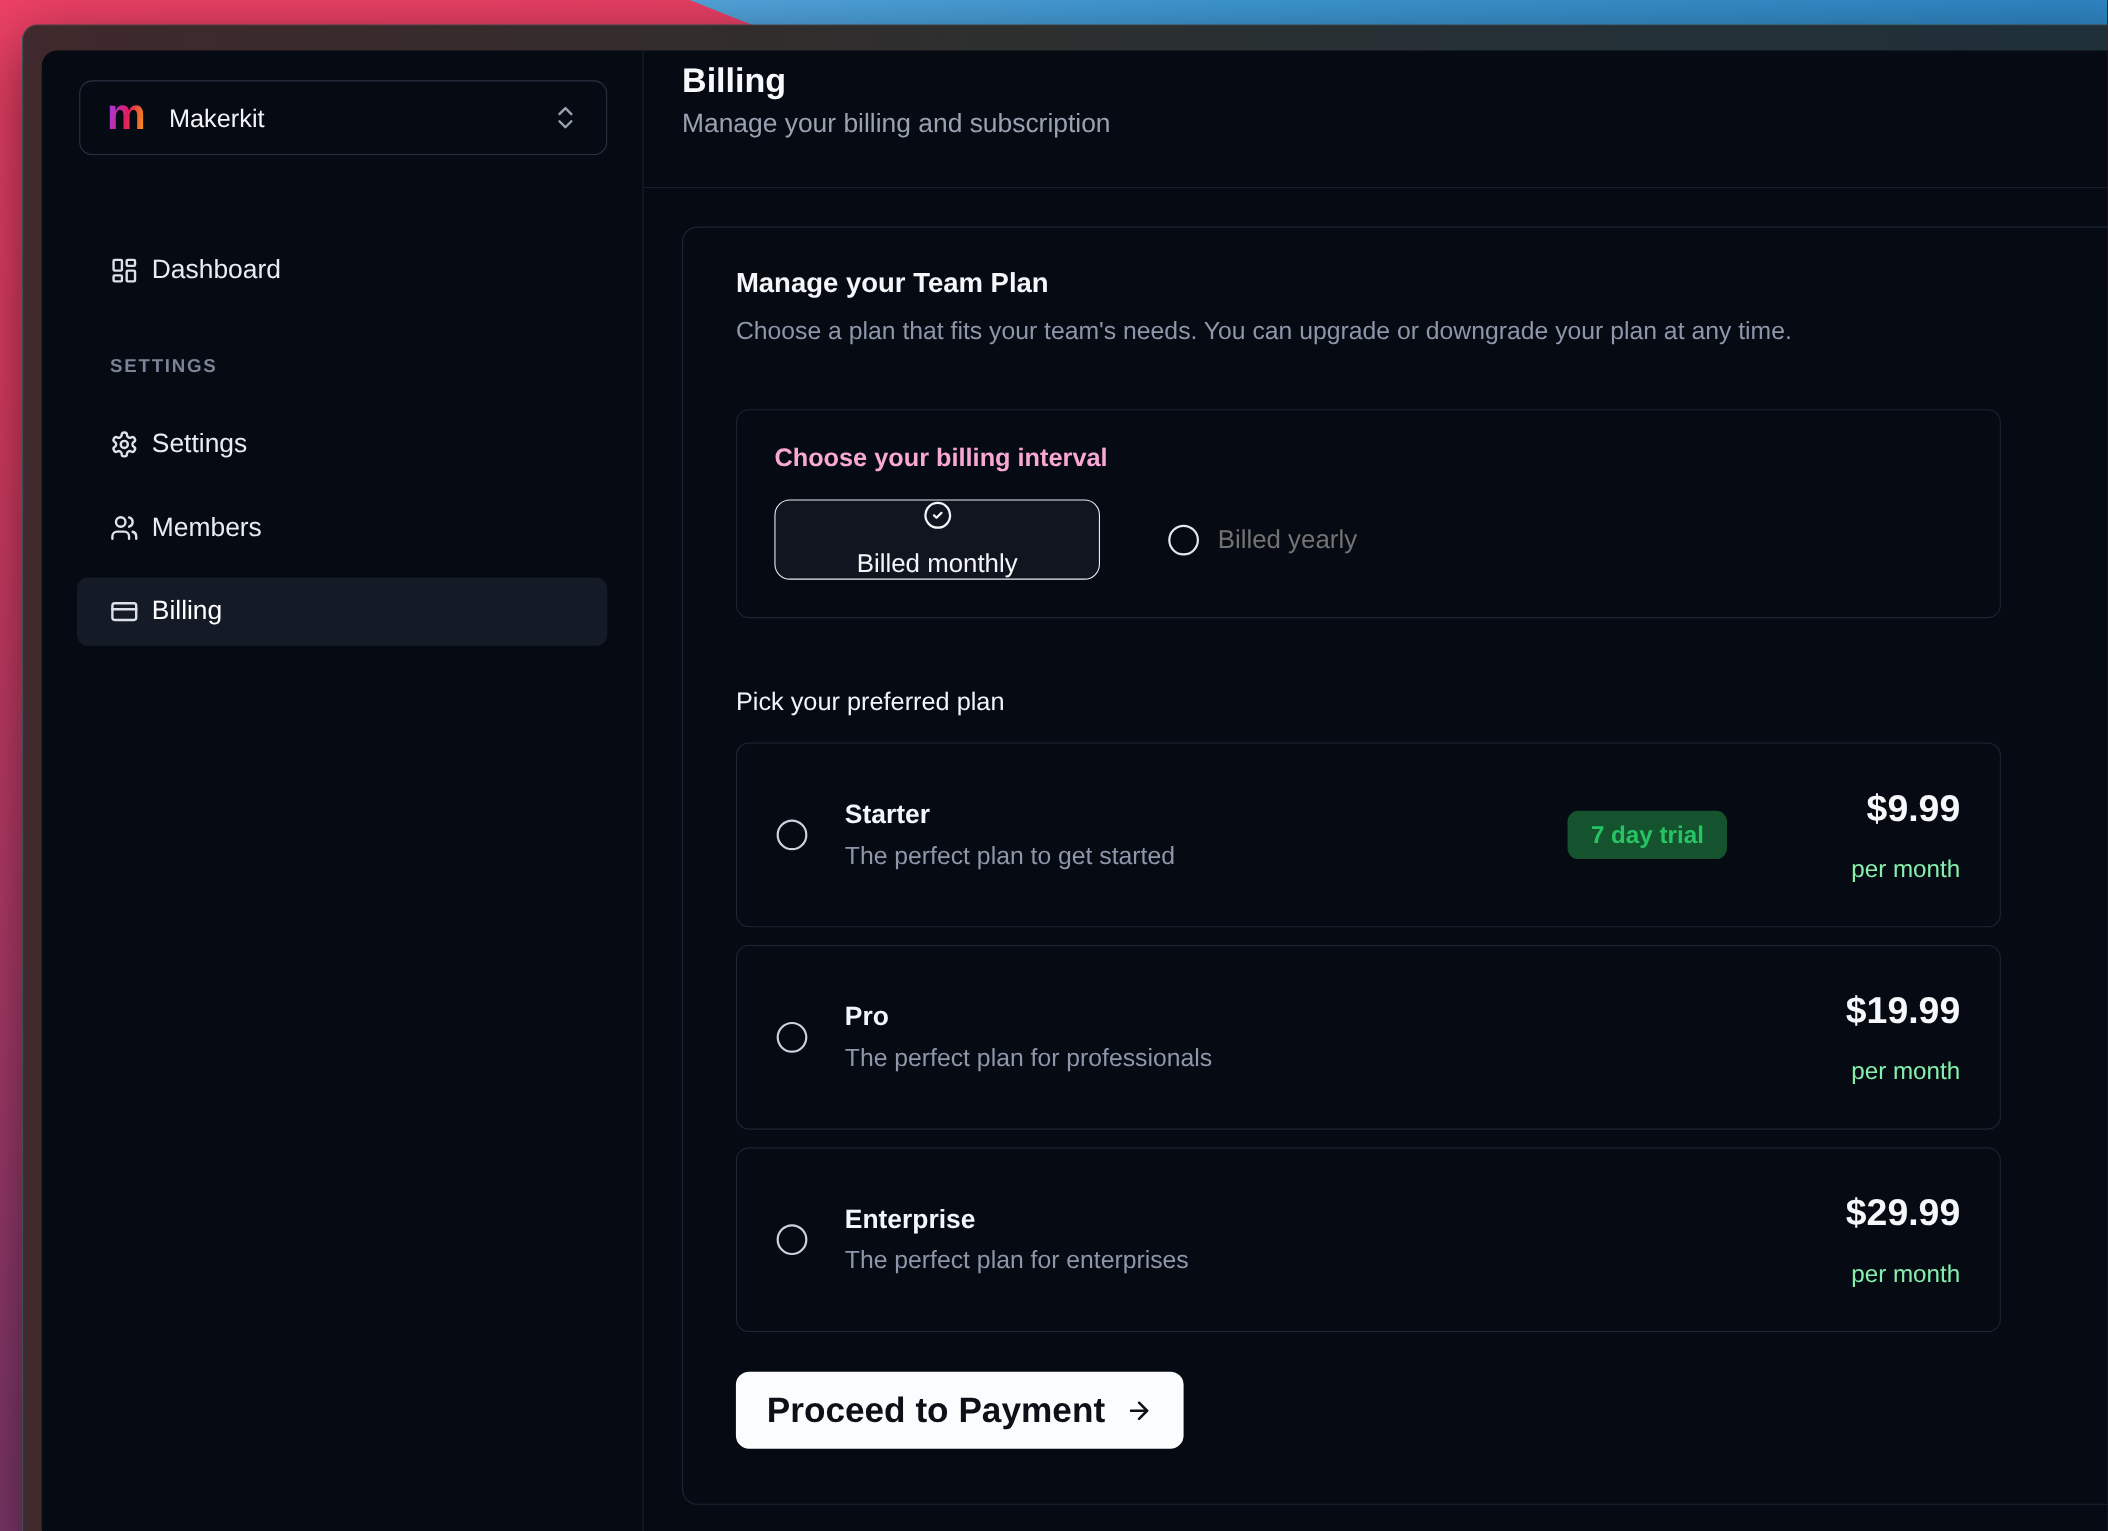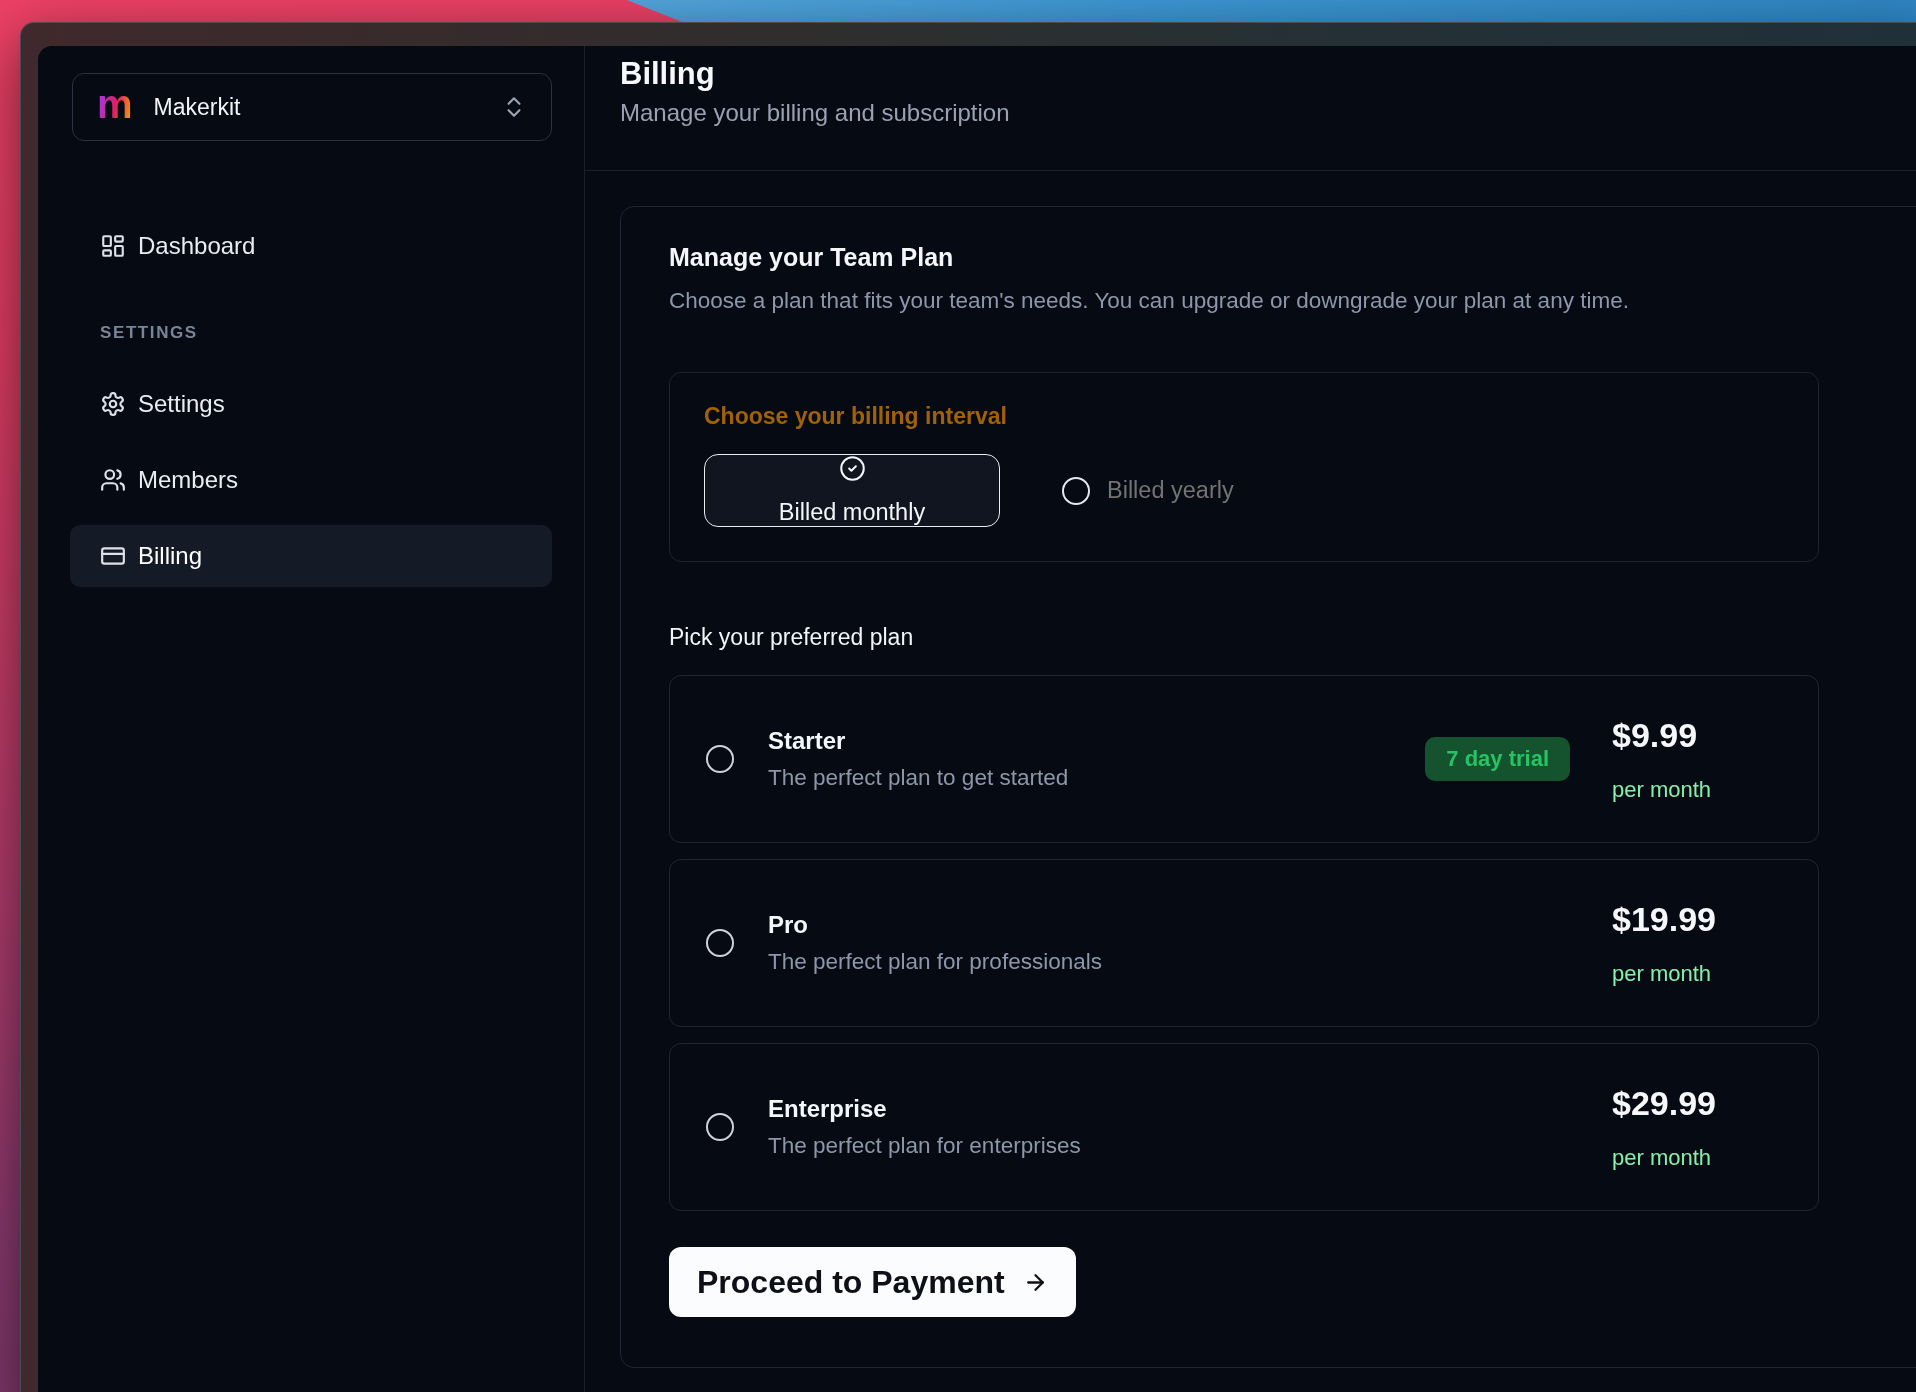"Choose your billing interval" .interval-label { color: #a16207 -> #f9a8d4 }
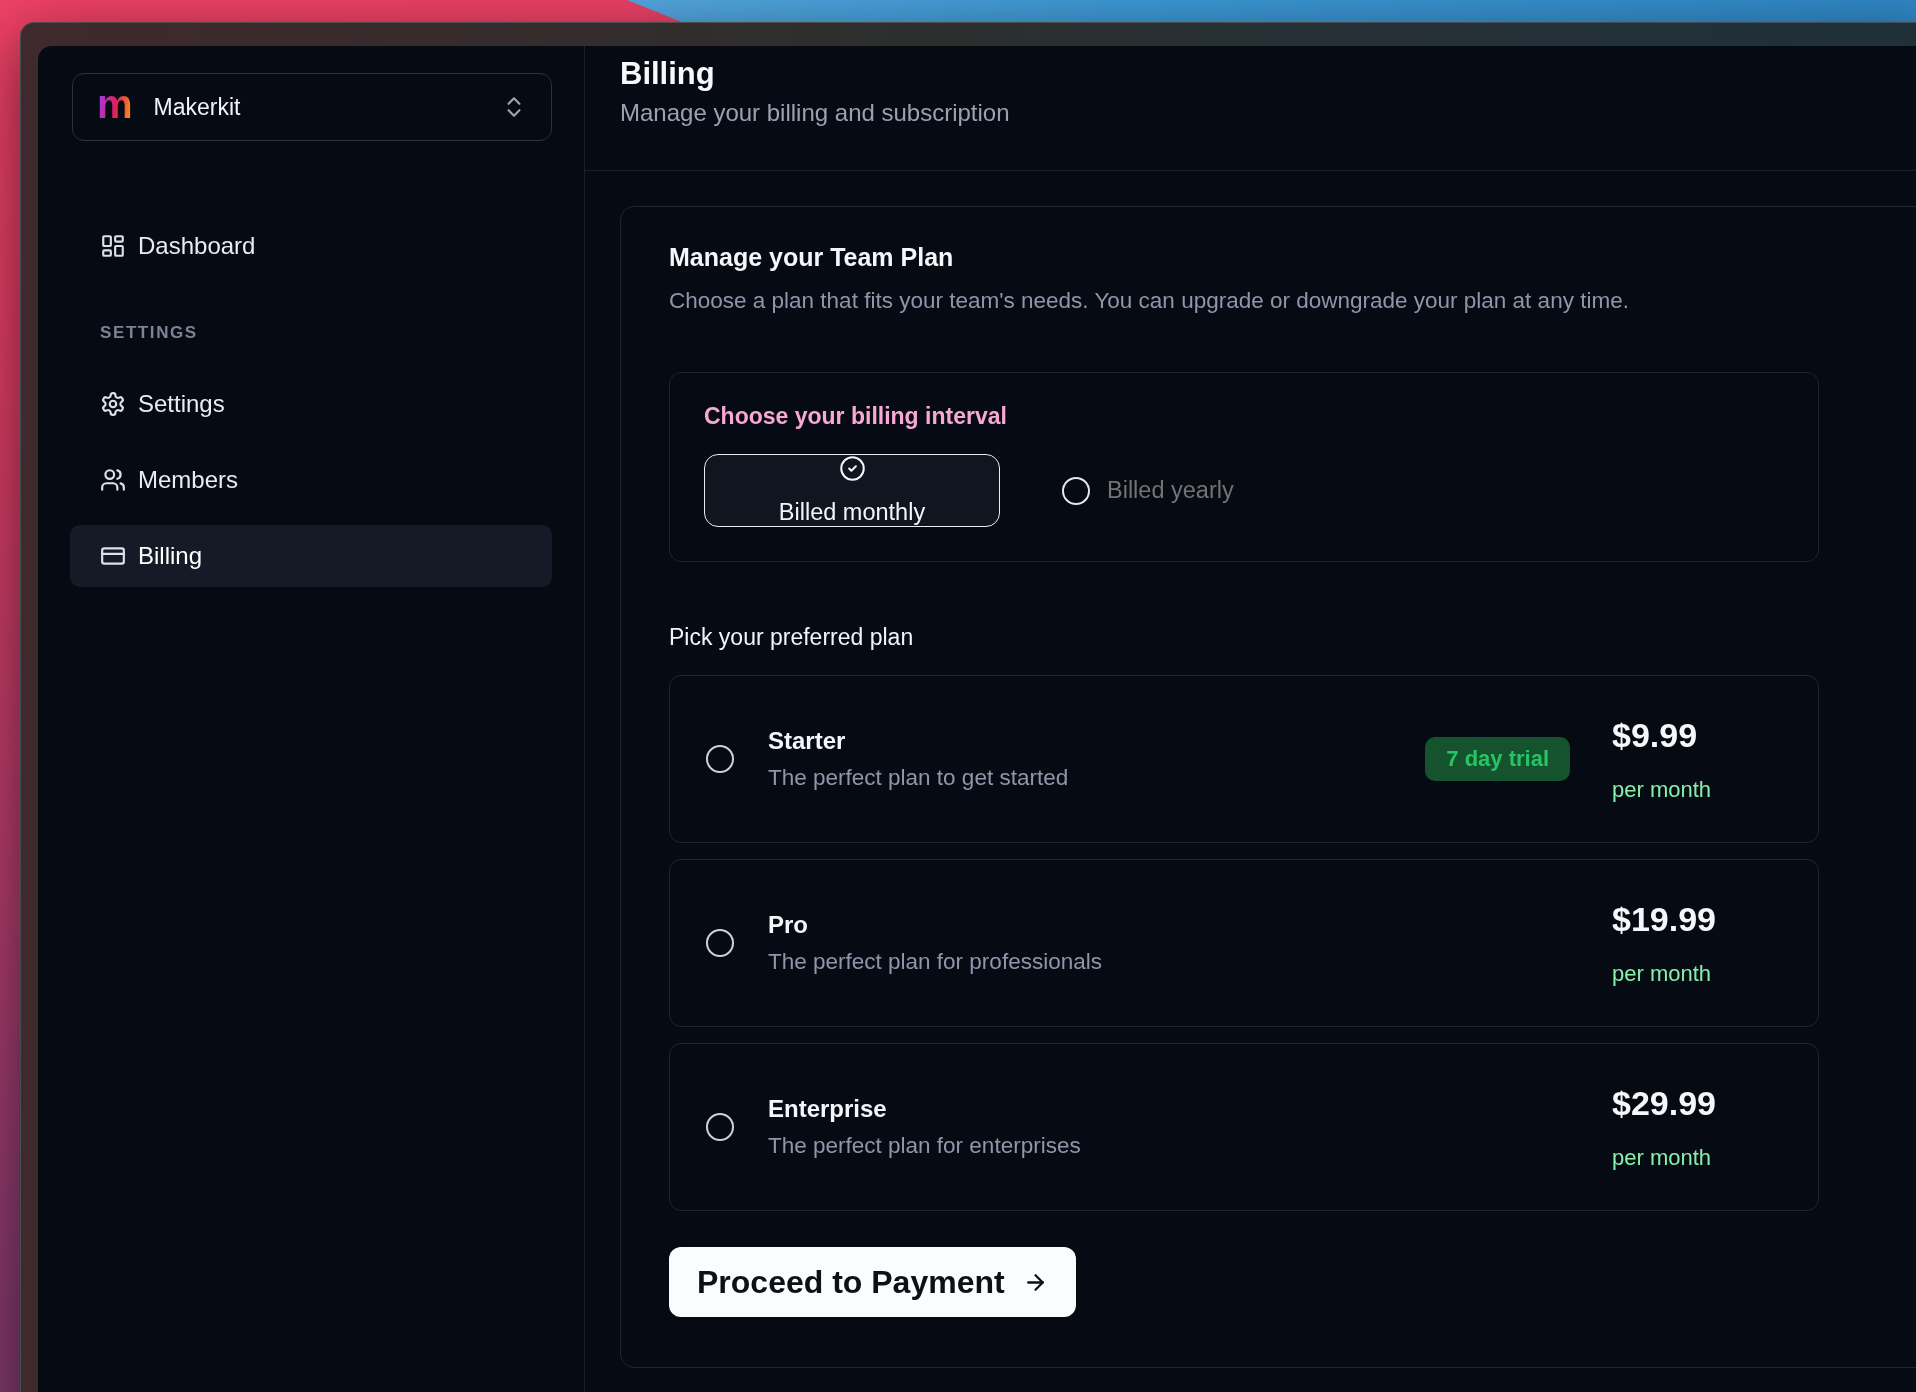"$9.99" .price-wrap { text-align: left -> right }
